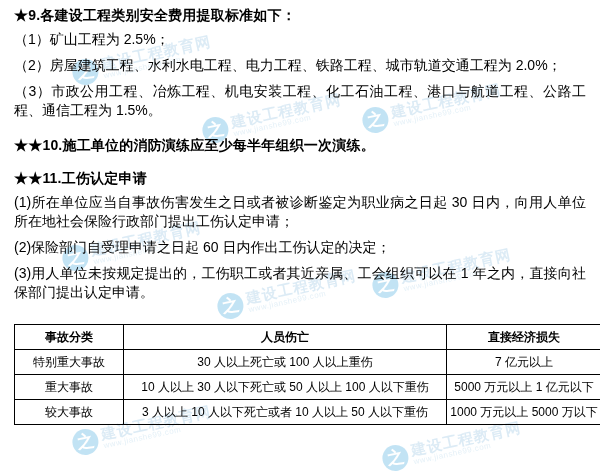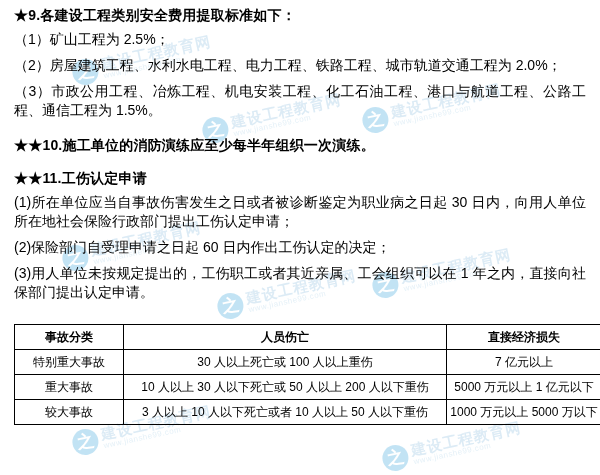"10 人以上 30 人以下死亡或 50" td.col-b { text: 200 -> 100 }
